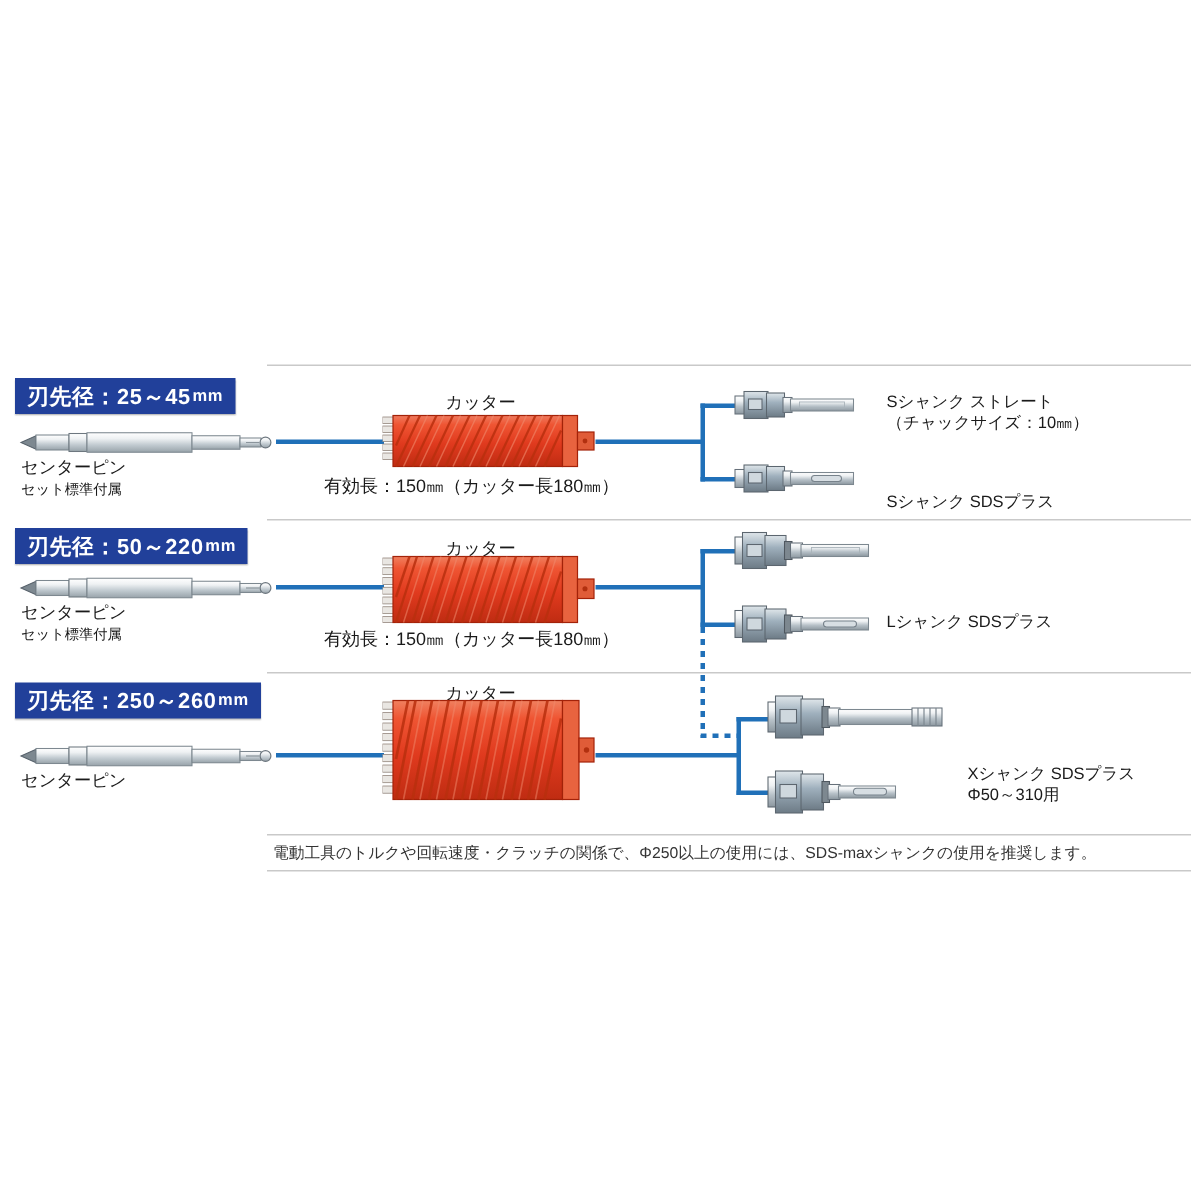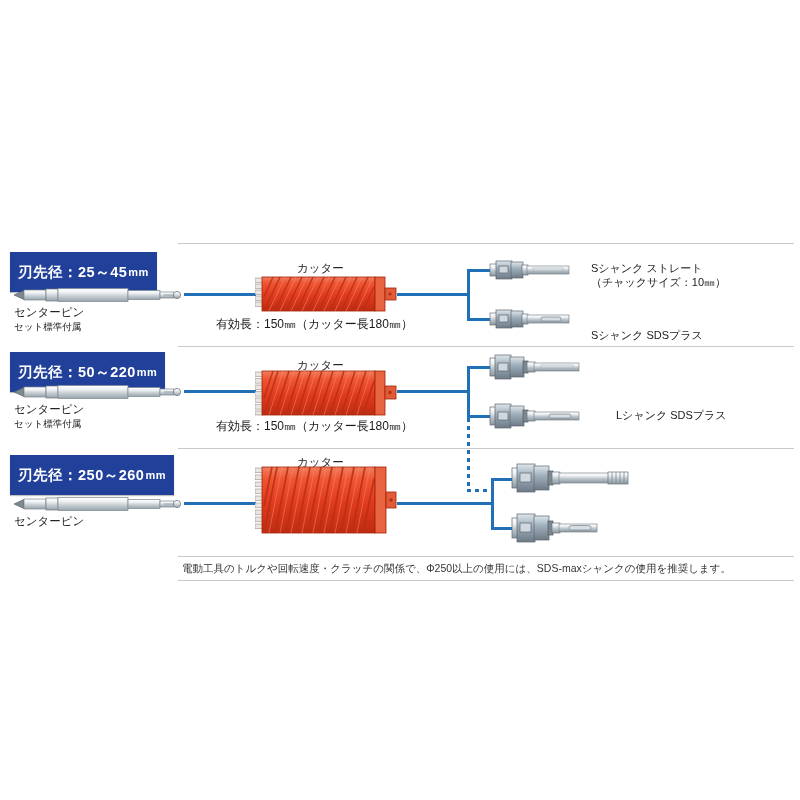"刃先径：25～45" .badge { height: 40px -> 24px }
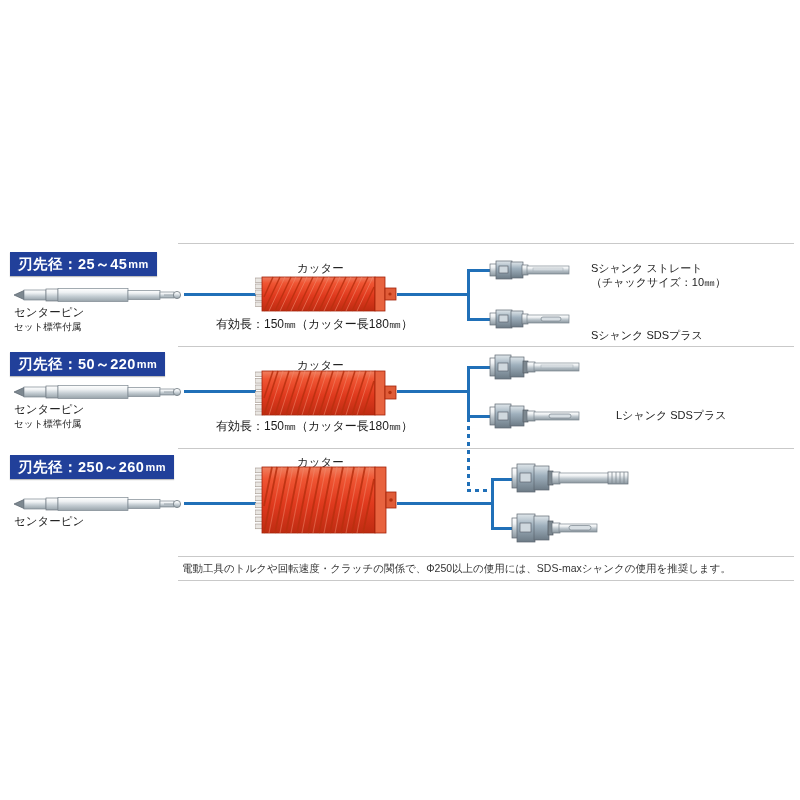"Lシャンク SDSプラス" div.lbl-shank { margin-left: 25px -> none }
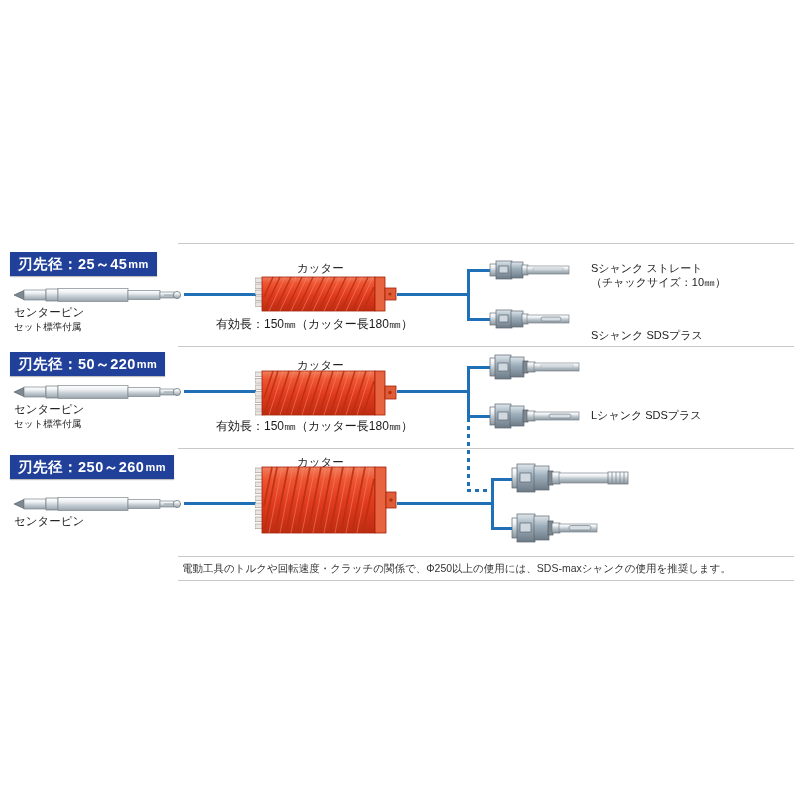"Xシャンク SDSプラス" div.lbl-shank { html: none -> <div> <div>Xシャンク SDSプラス</div> <div>Φ50～310用</div> </div> }
